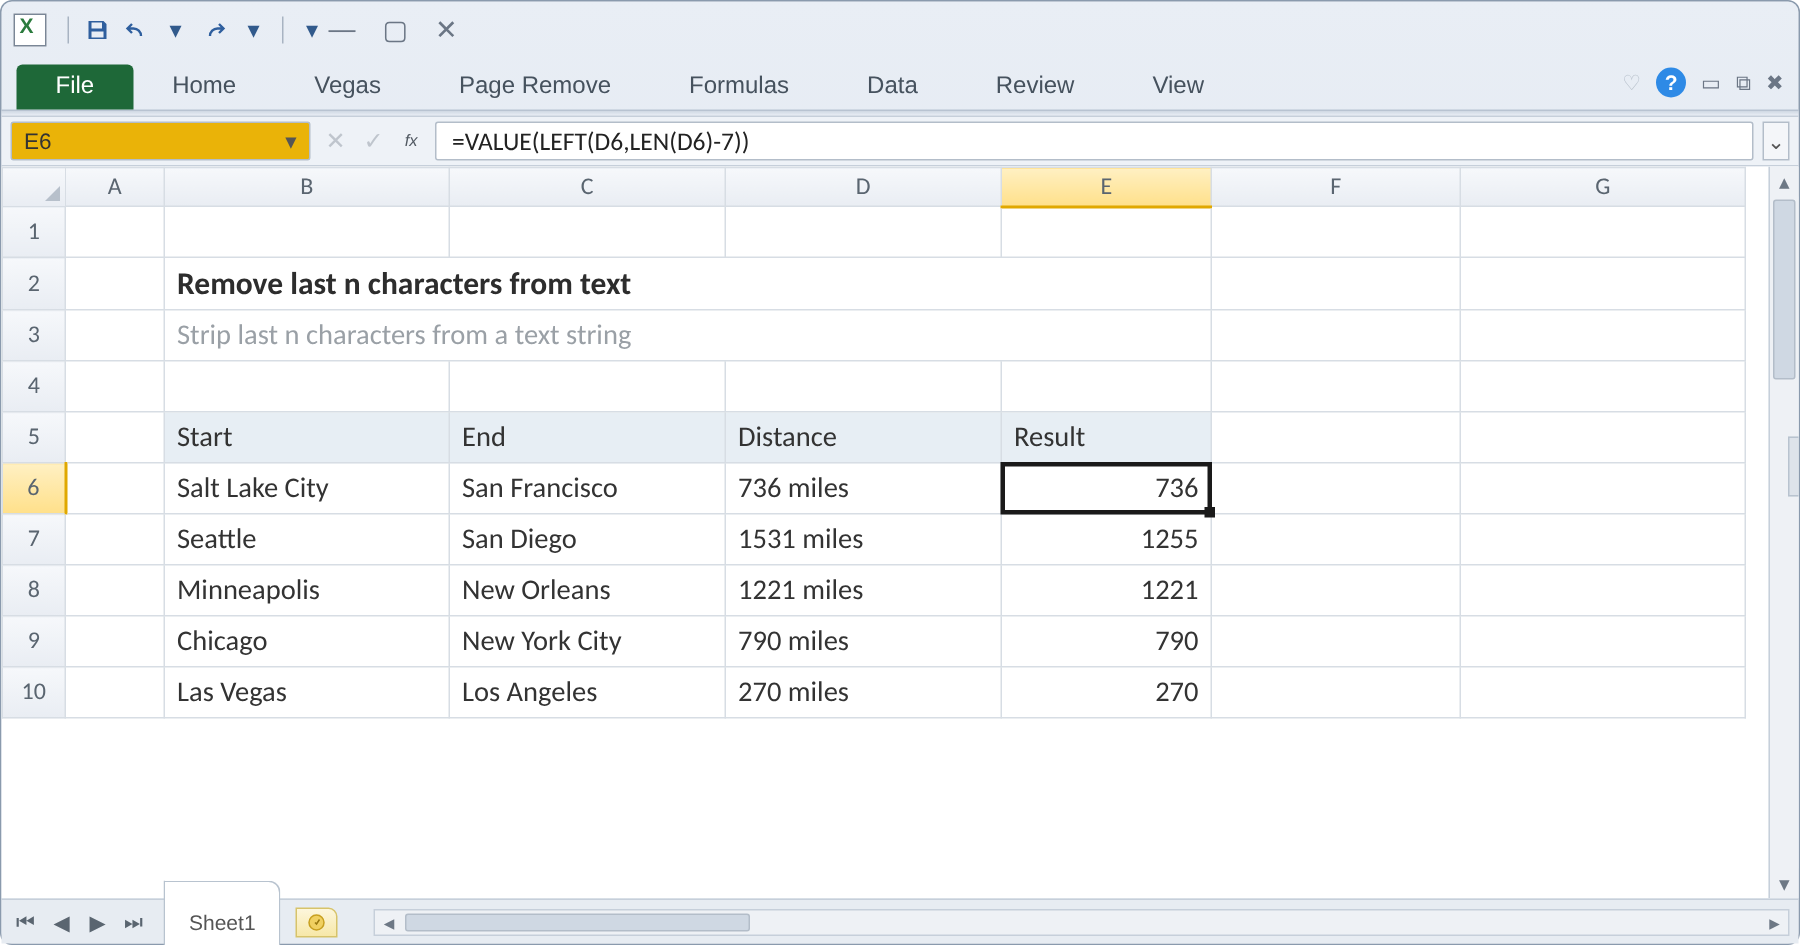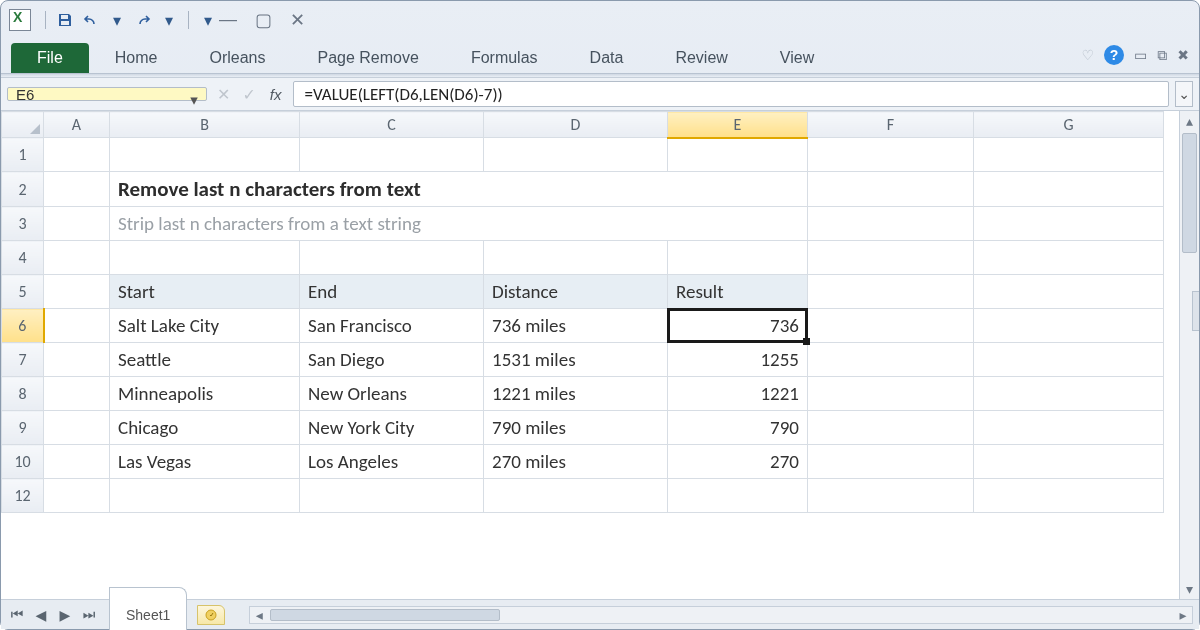"Orleans" div.rtab { text: Orleans -> Vegas }
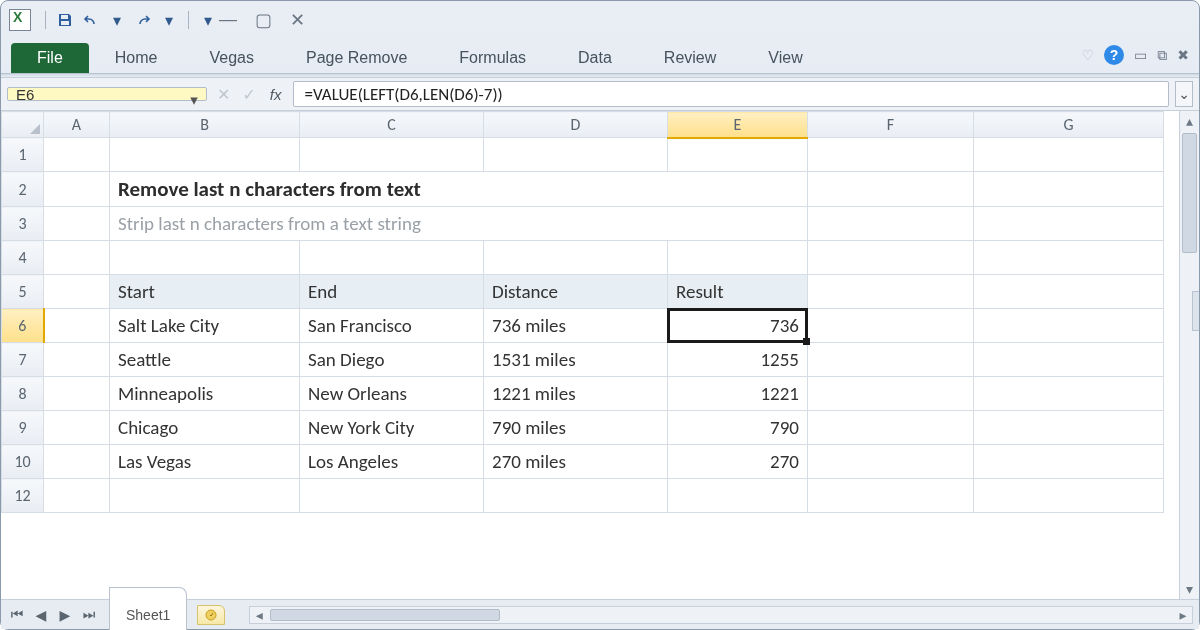"E6" .name-box { background: #fef9c3 -> #eab308; height: 14px -> 26px }
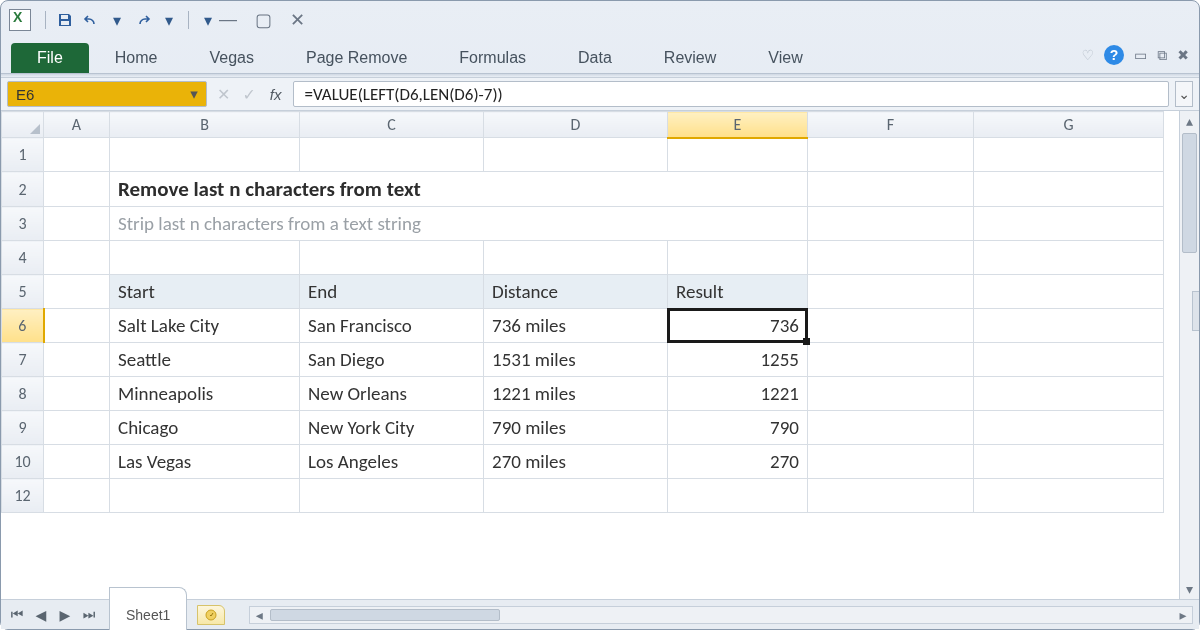"fx" .fx-label { font-size: 15px -> 11px }
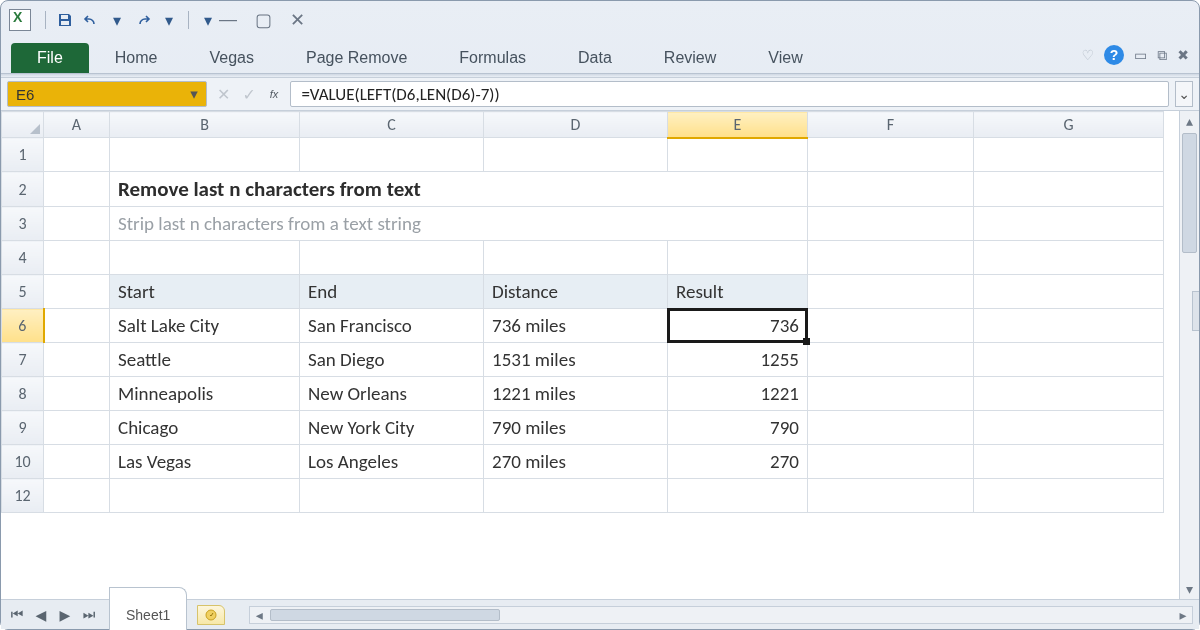"12" tr { html: <tr> <th>12</th> <td></td> <td></td> <td></td> <td></td> <td></td> <td></td> <td></td> </tr> -> none }
